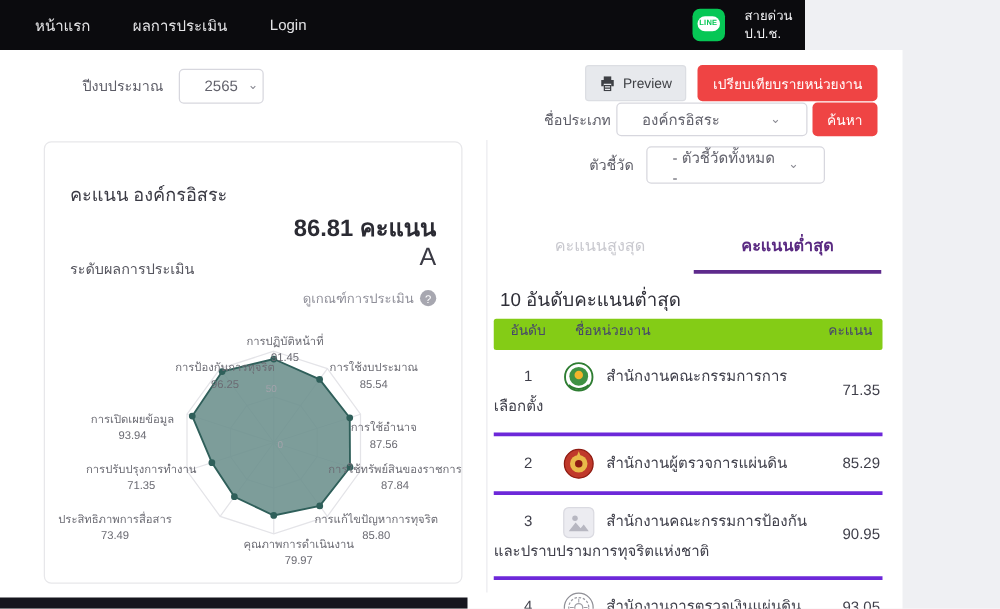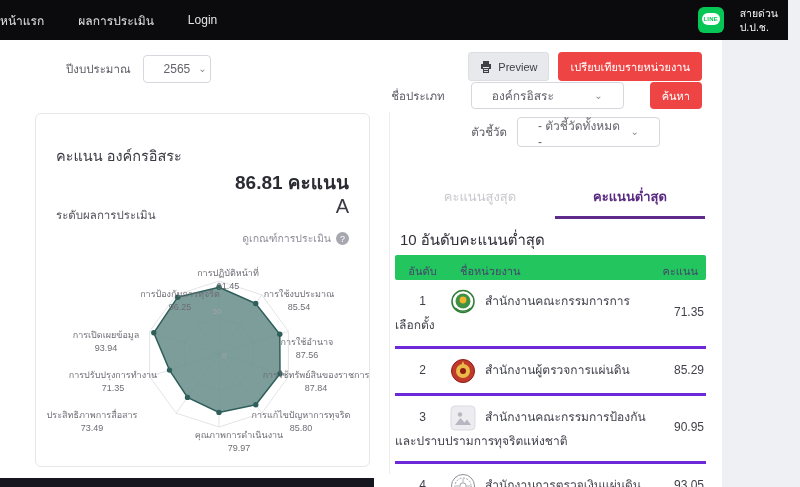"หน้าแรก" .navbar { padding-left: none -> 28px; width: 788px -> 644px }
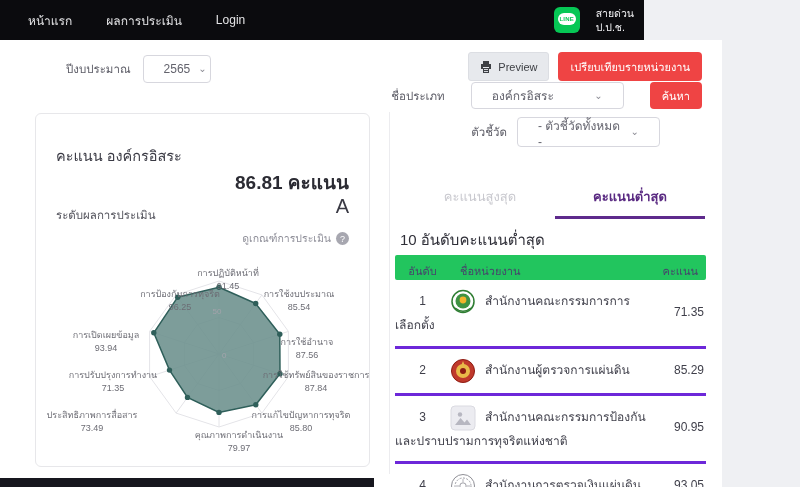"ชื่อประเภท" .row-category { gap: 26px -> 4px }
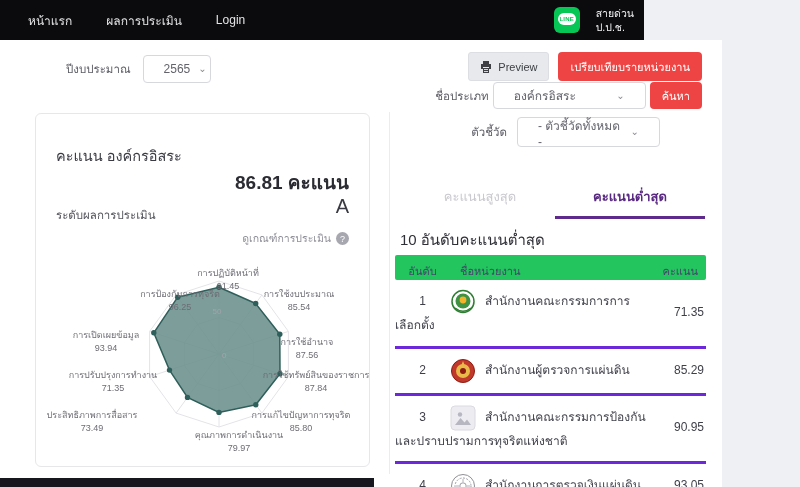"อันดับ" .thead { align-items: flex-end -> flex-start; background: #22c55e -> #84cc16 }
